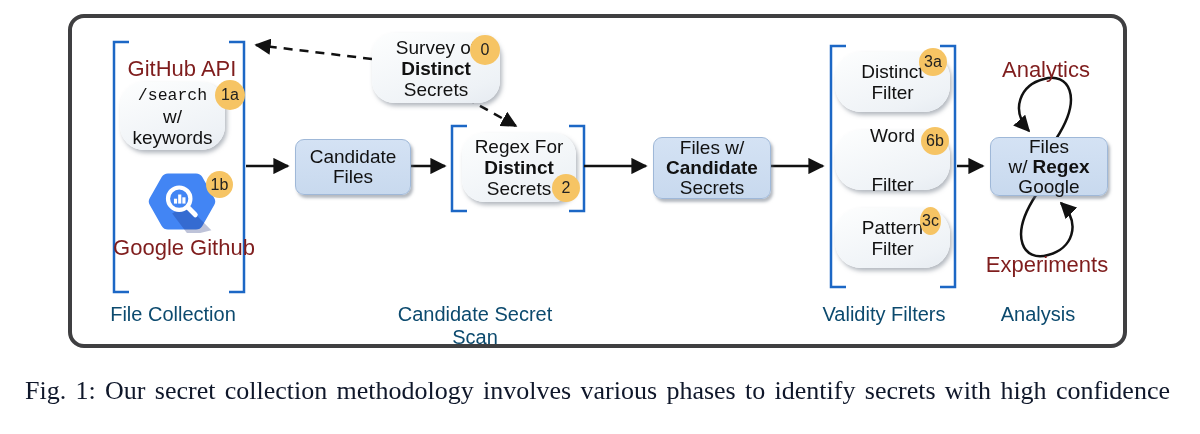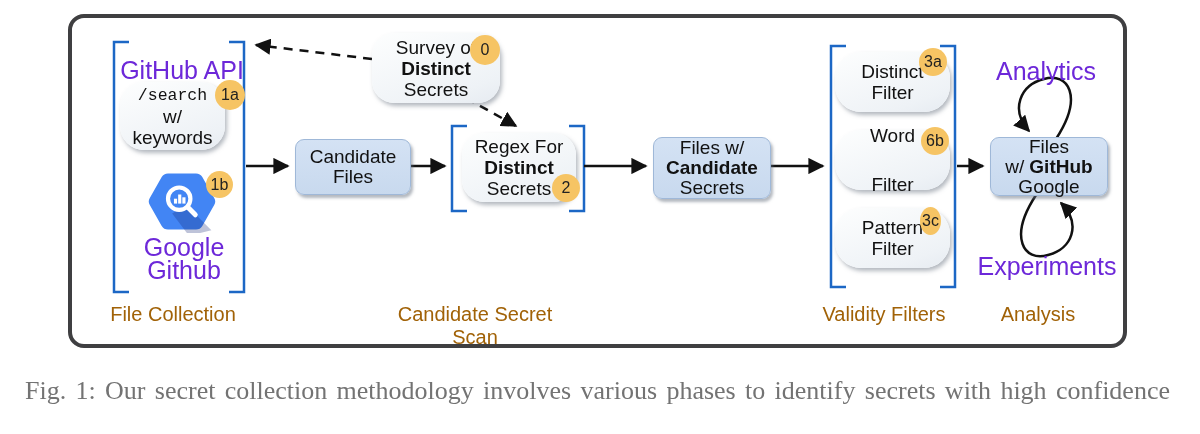"GitHub API" .lbl { color: #6d28d9 -> #7f1d1d; font-size: 25px -> 22px }
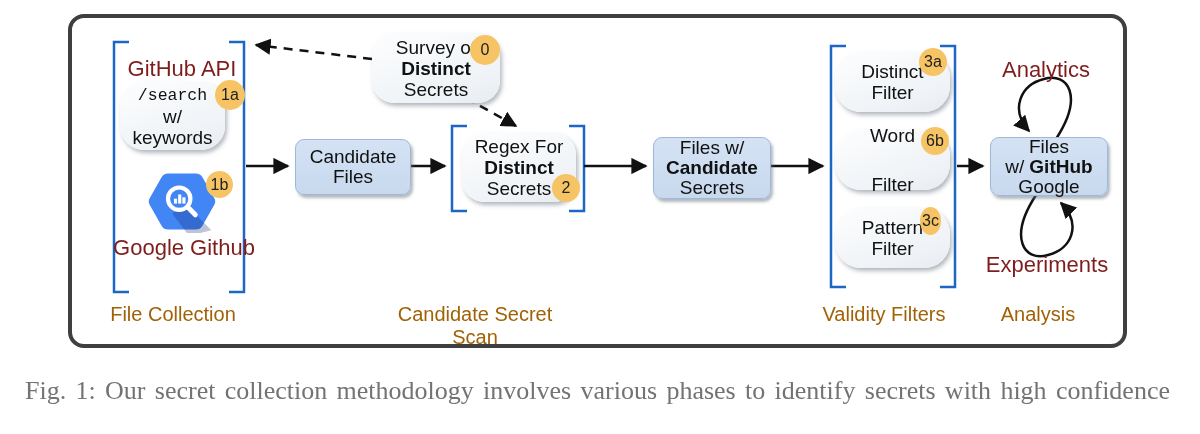"GitHub" span.b { text: GitHub -> Regex }
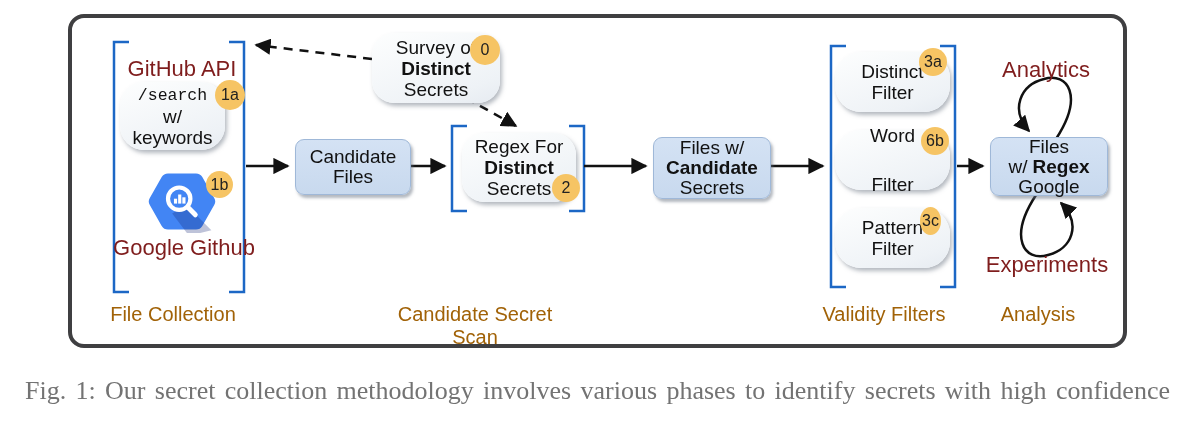"File Collection" .seclbl { color: #a16207 -> #0c4a6e }
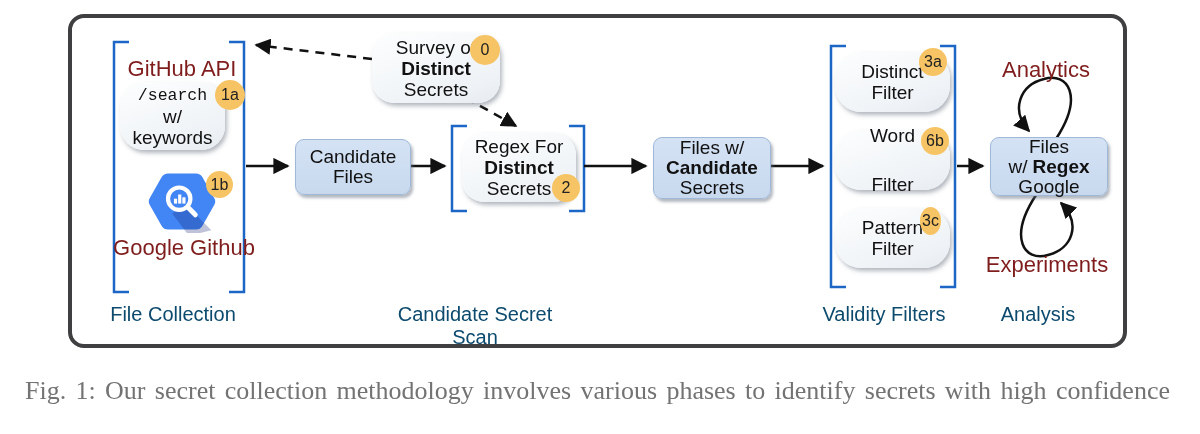"Fig. 1: Our secret collection" .caption { color: #737373 -> #0f172a }
